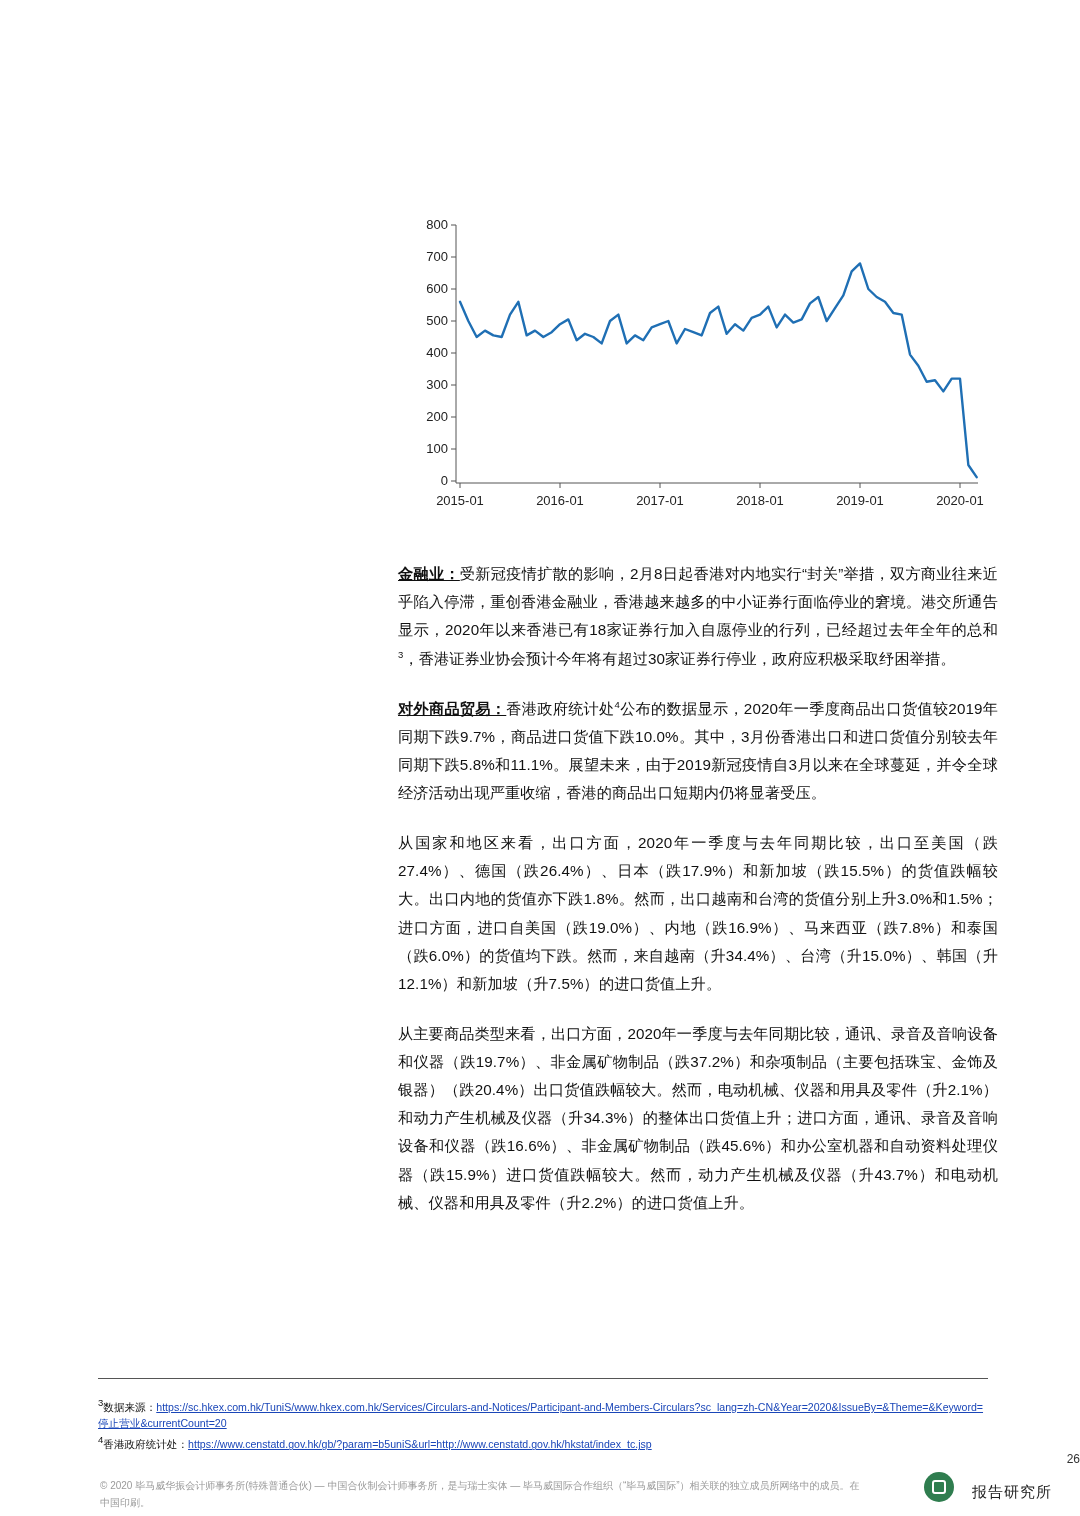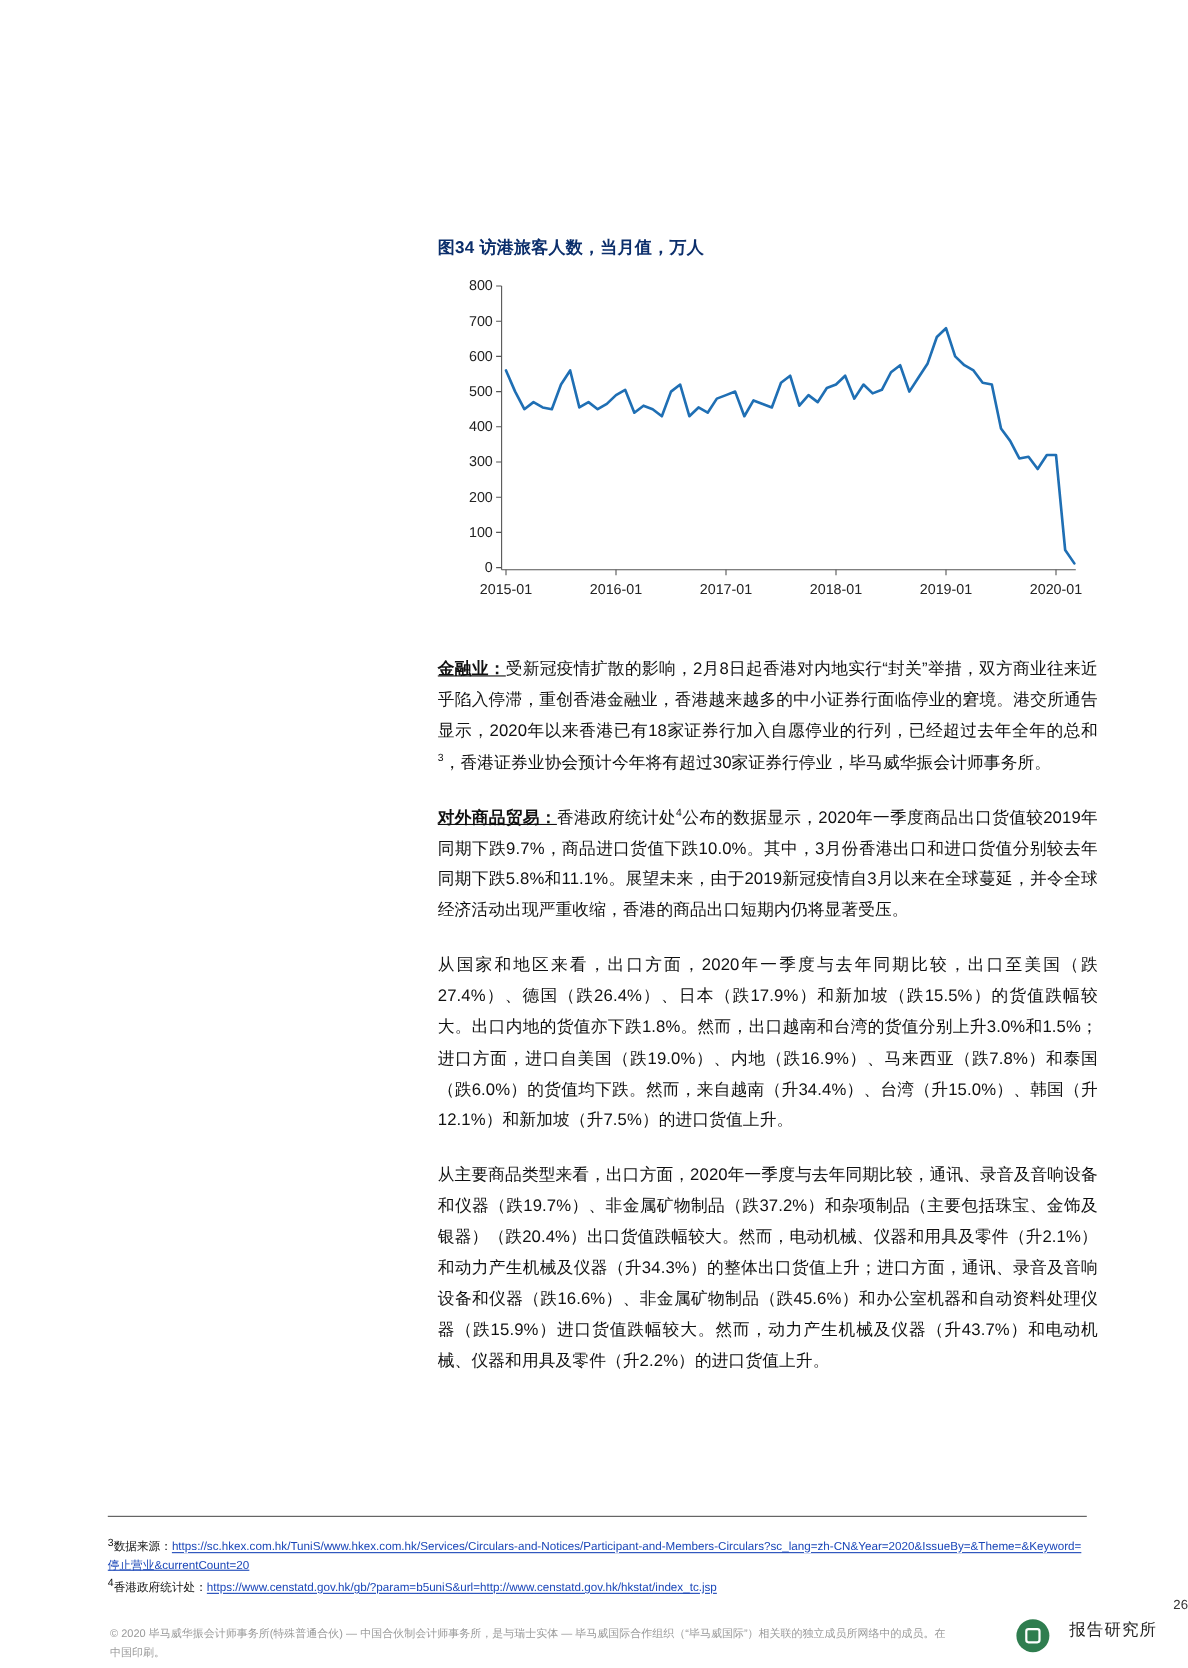"图34 访港旅客人数，当月值，万人" div.fig-title { html: <div>图34 访港旅客人数，当月值，万人</div> -> none }
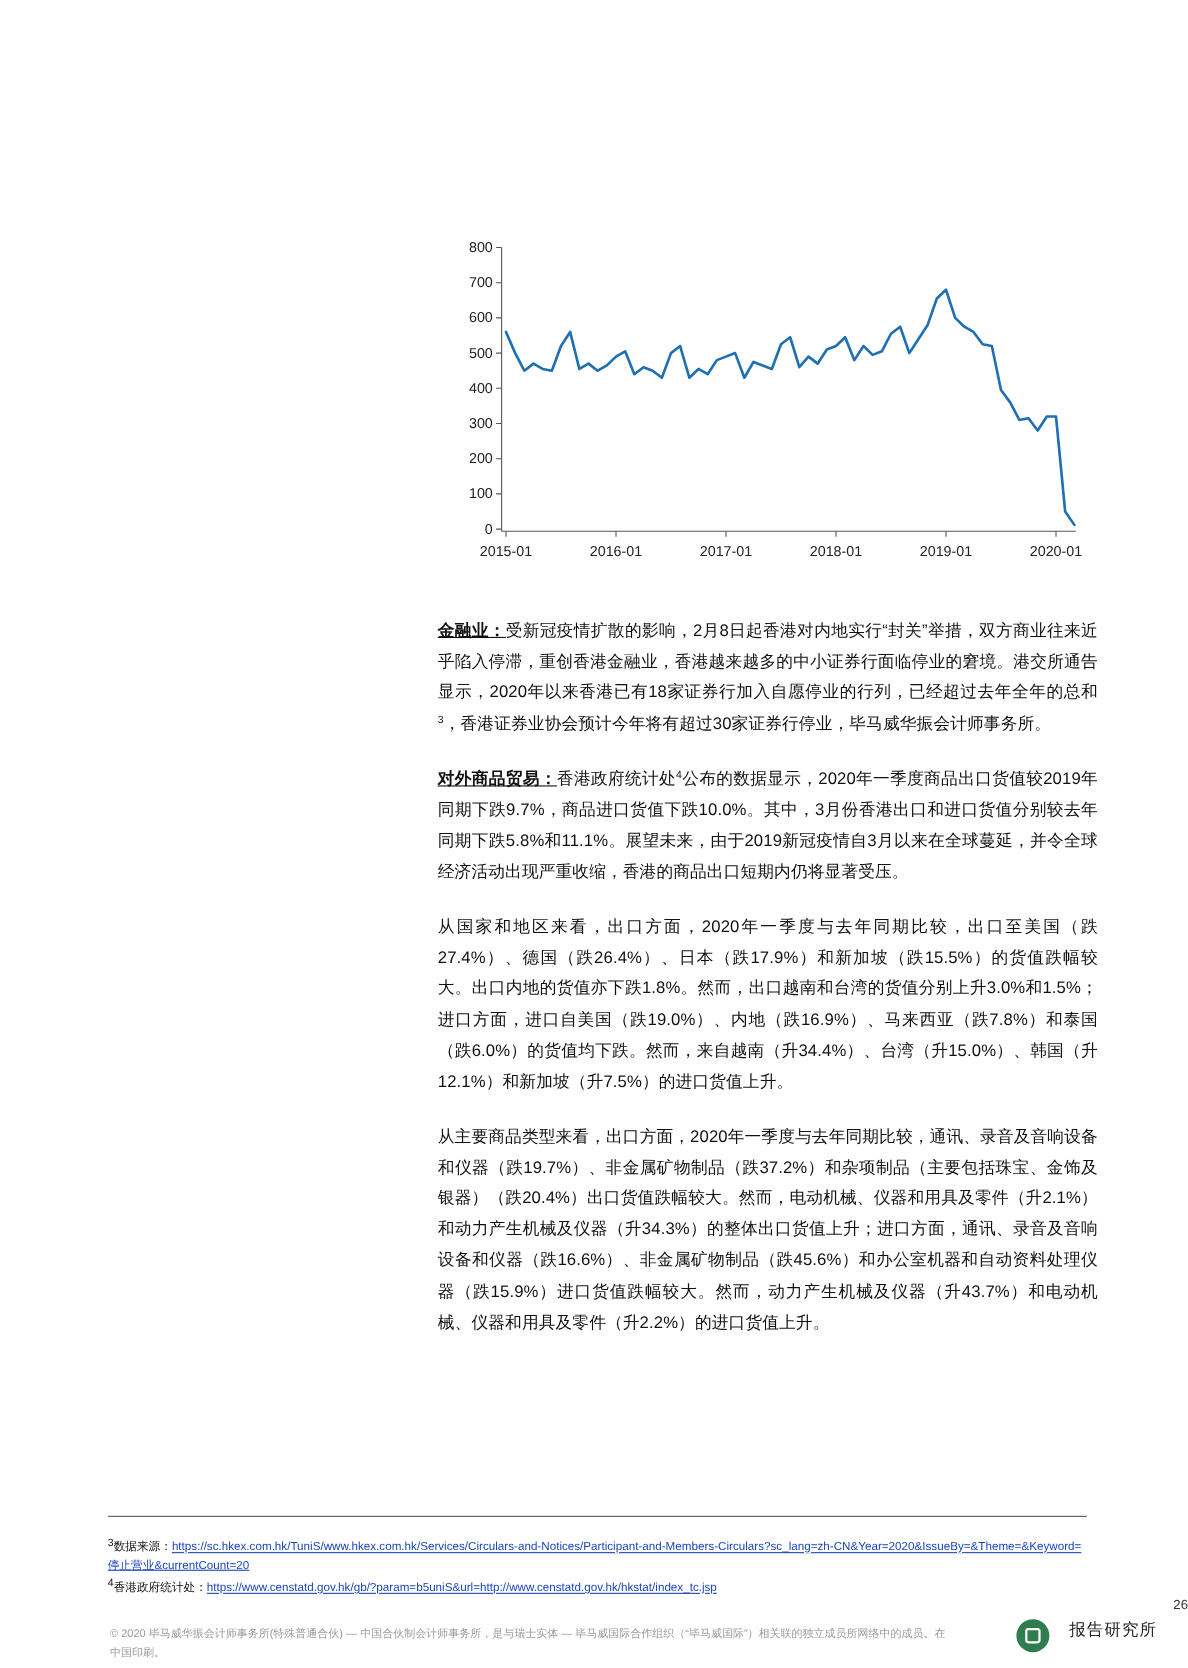"，香港证券业协会预计今年将有超过30家证券行停业，毕马威华振会计师事务所。" span { text: 毕马威华振会计师事务所 -> 政府应积极采取纾困举措 }
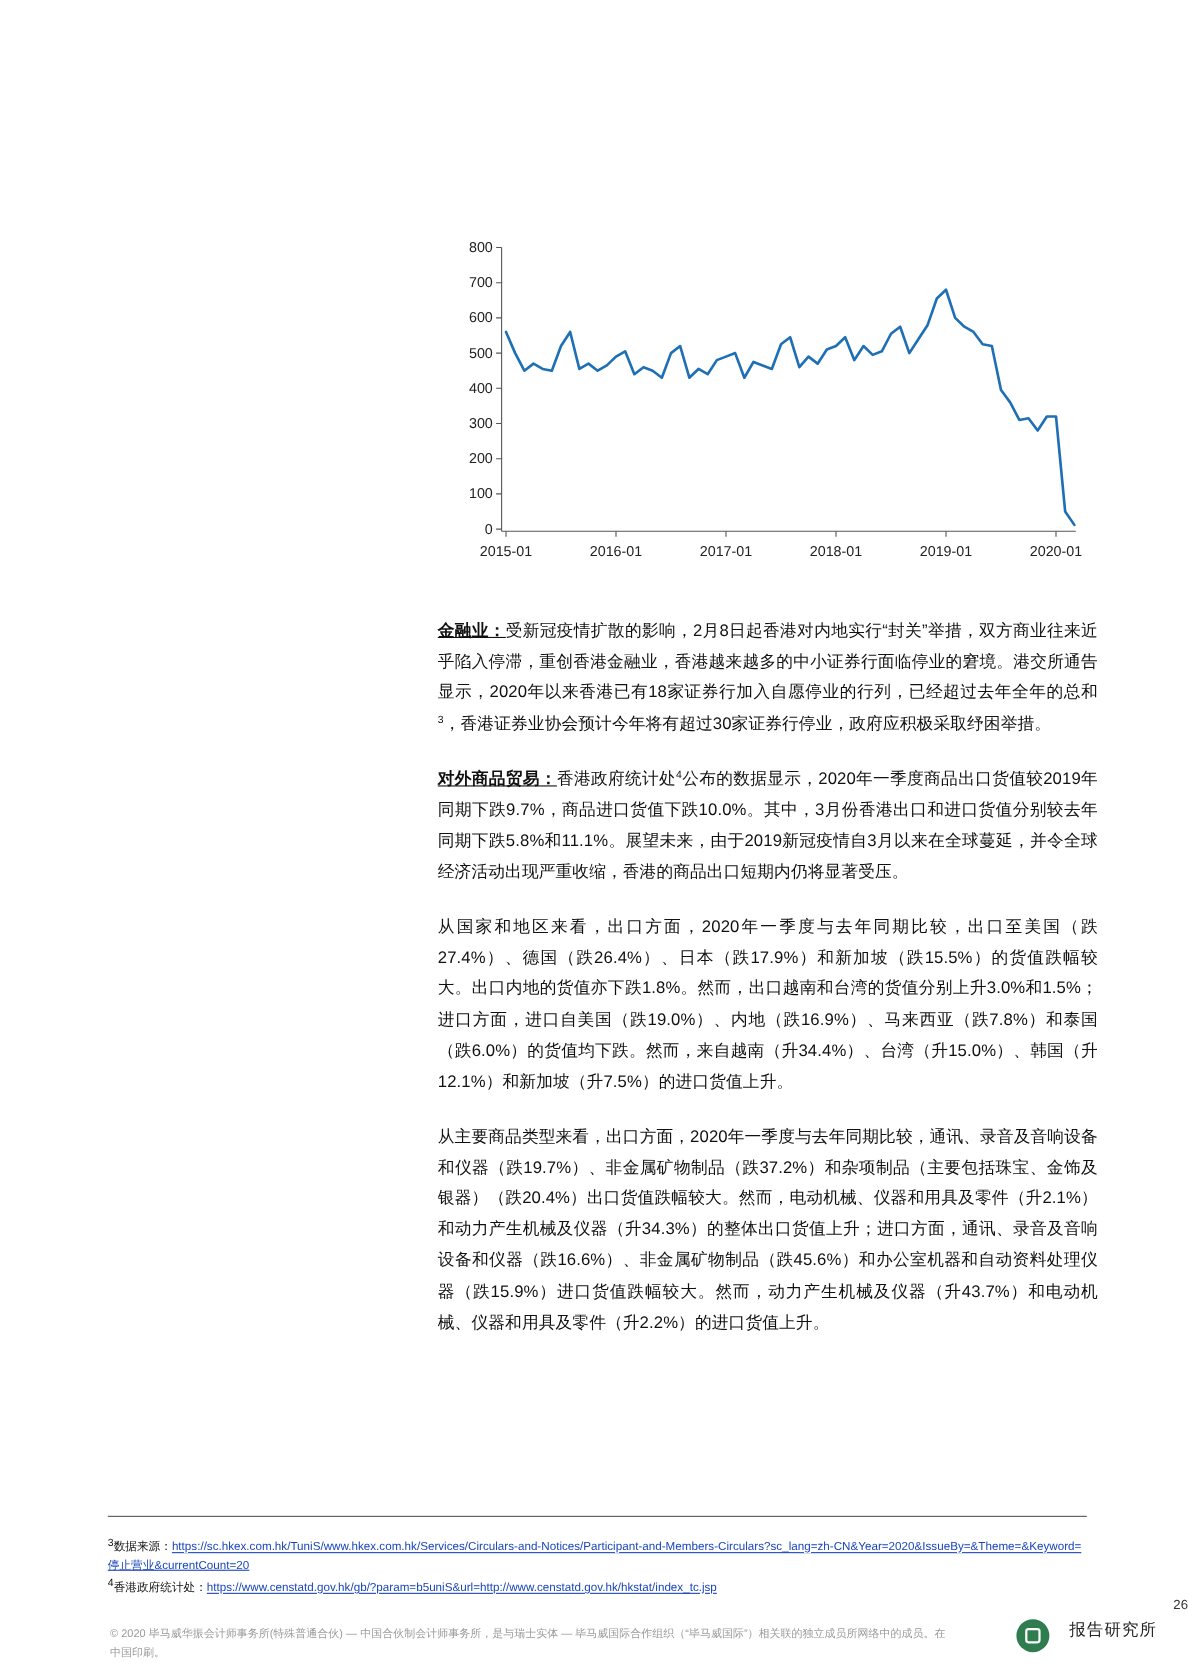"报告研究所" .brand { align-items: flex-start -> flex-end }
